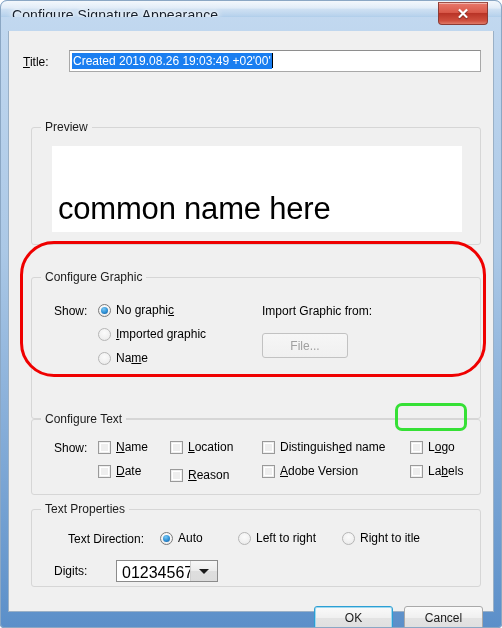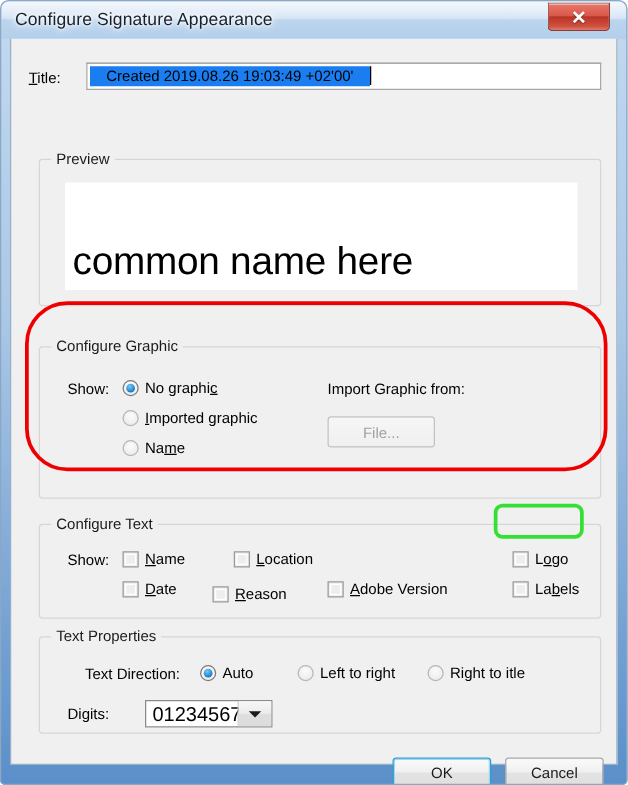"Configure Signature Appearance" .titlebar { height: 30px -> 16px }
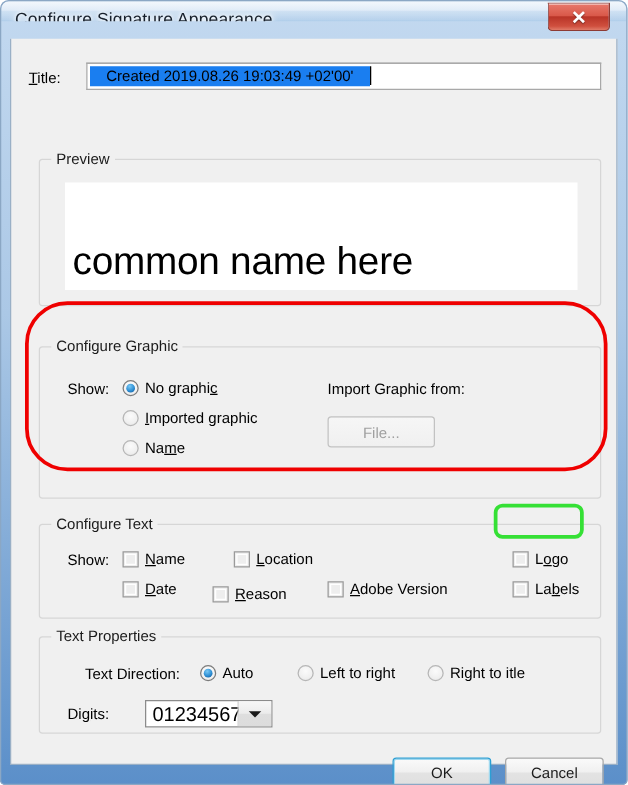"Created 2019.08.26 19:03:49 +02'00'" .title-input .sel { color: #000000 -> #ffffff; padding: 0 13px -> 0 1px }
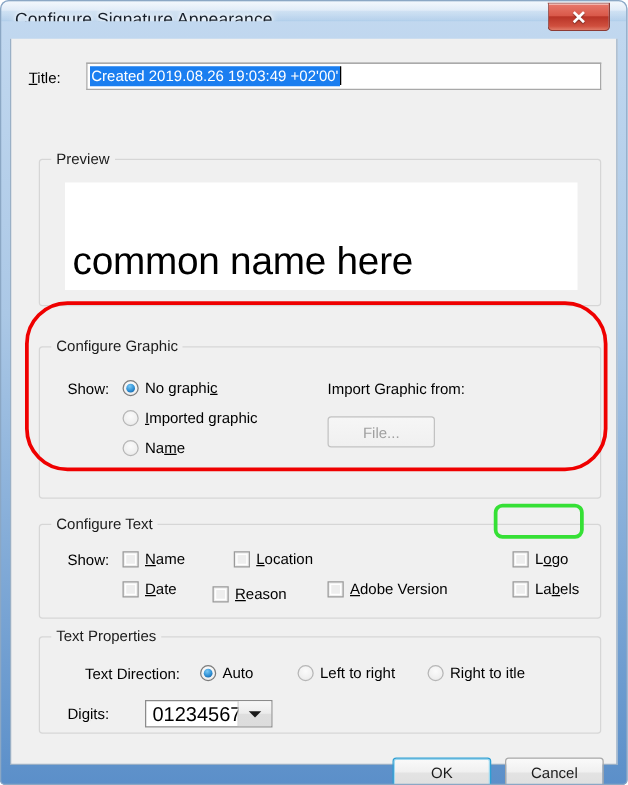"Configure Graphic" #group-graphic { height: 122px -> 142px }
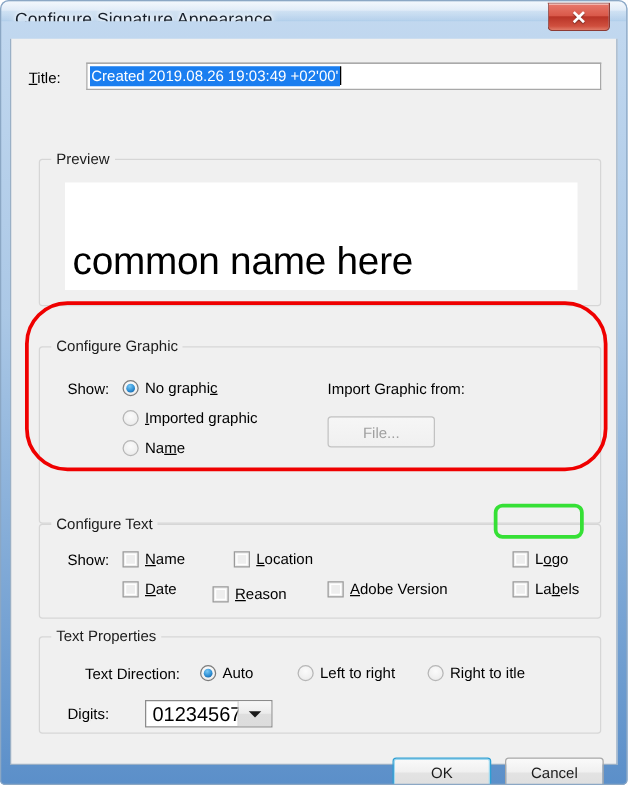"Location" div.check-row { margin-left: 17px -> none }
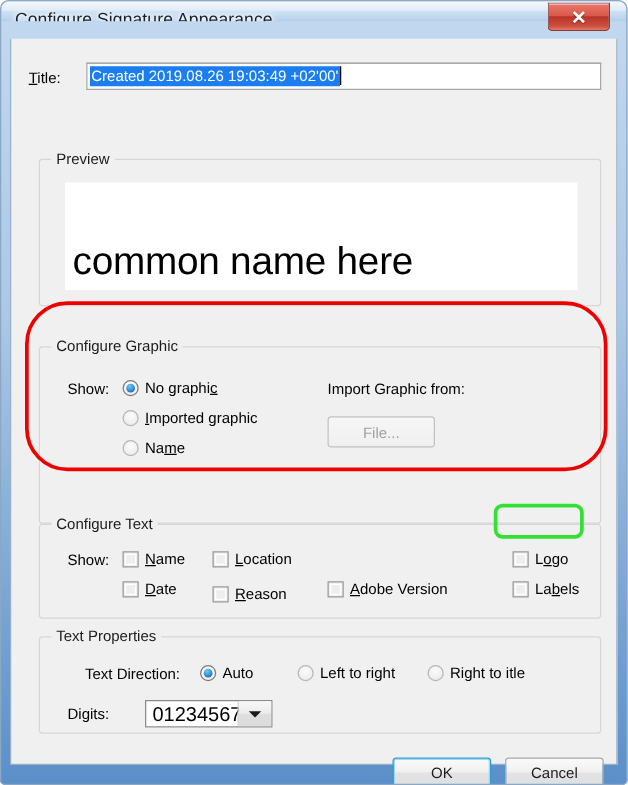"Distinguished name" div.check-row { html: none -> <div> <span></span> <span>Distinguish<u>e</u>d name</span> </div> }
